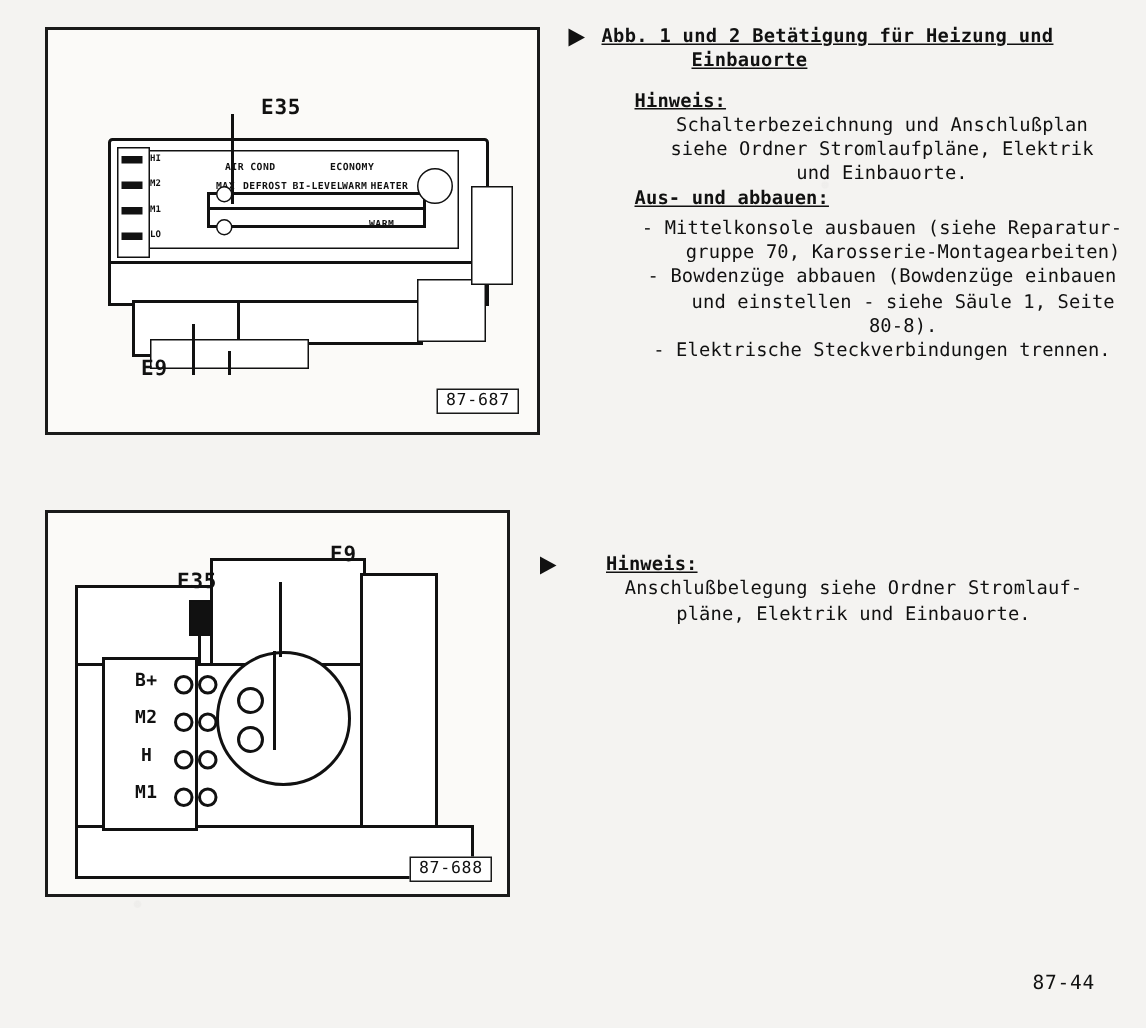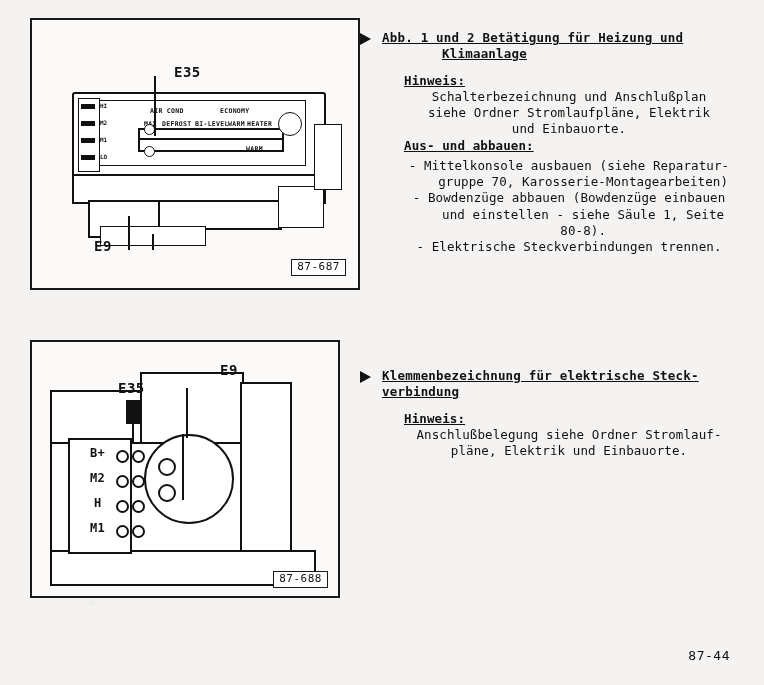"Abb. 1 und 2 Betätigung" #note1 { margin-left: none -> 19px; top: 30px -> 16px }
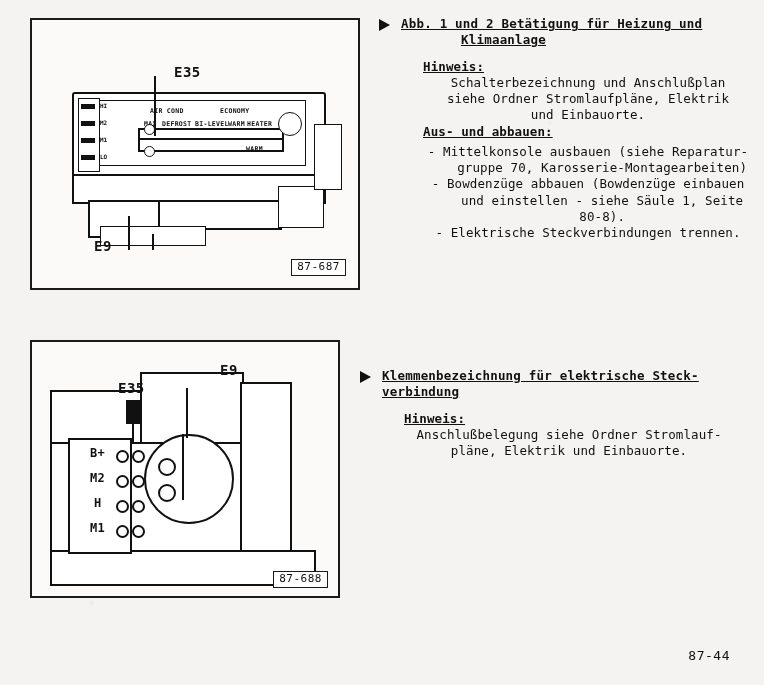"Klimaanlage" span.l2 { text: Klimaanlage -> Einbauorte }
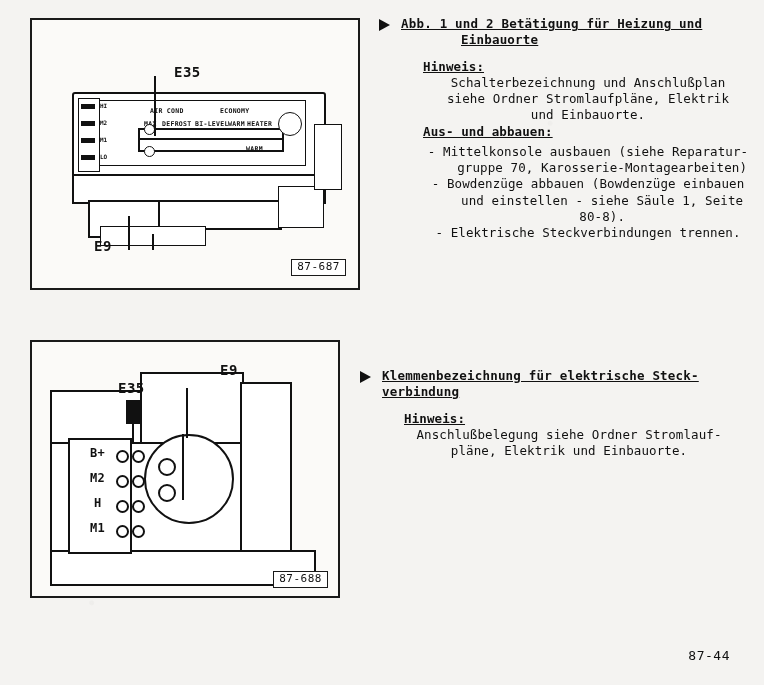"Klemmenbezeichnung für elektrische" div.heading { html: <div> <span>Klemmenbezeichnung für elektrische Steck-</span> <span>verbindung</span> </div> -> none }
